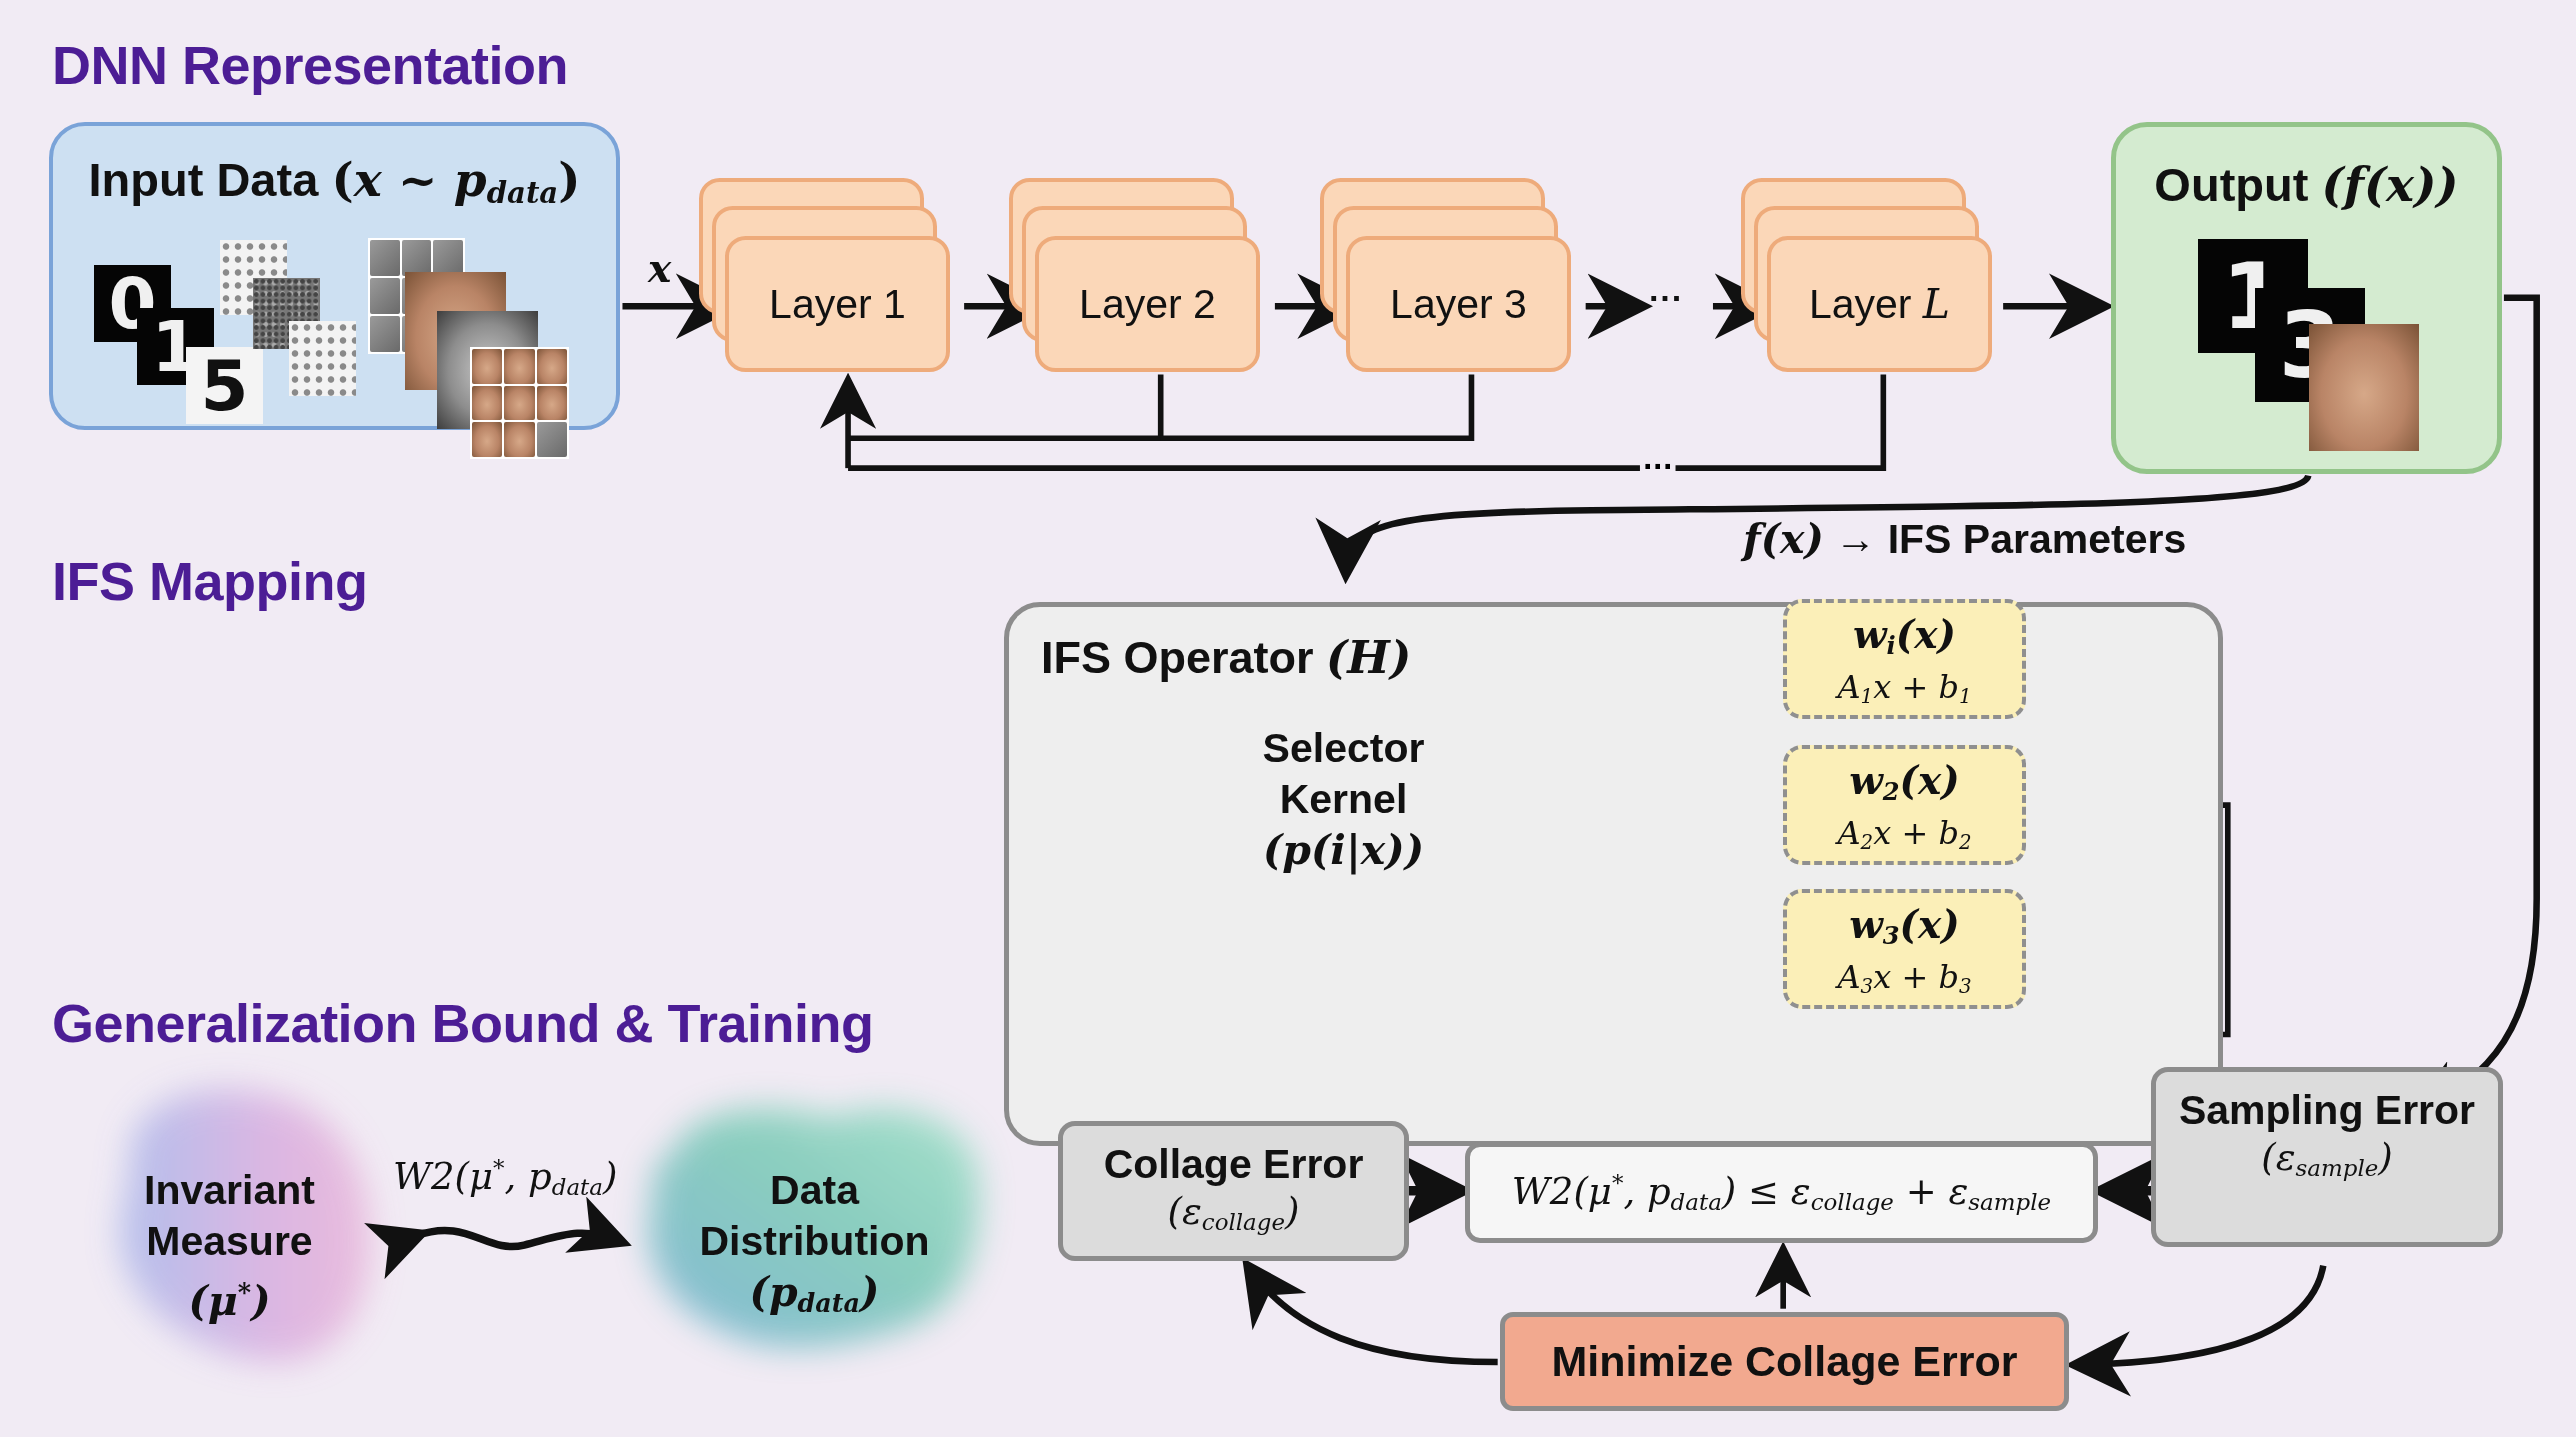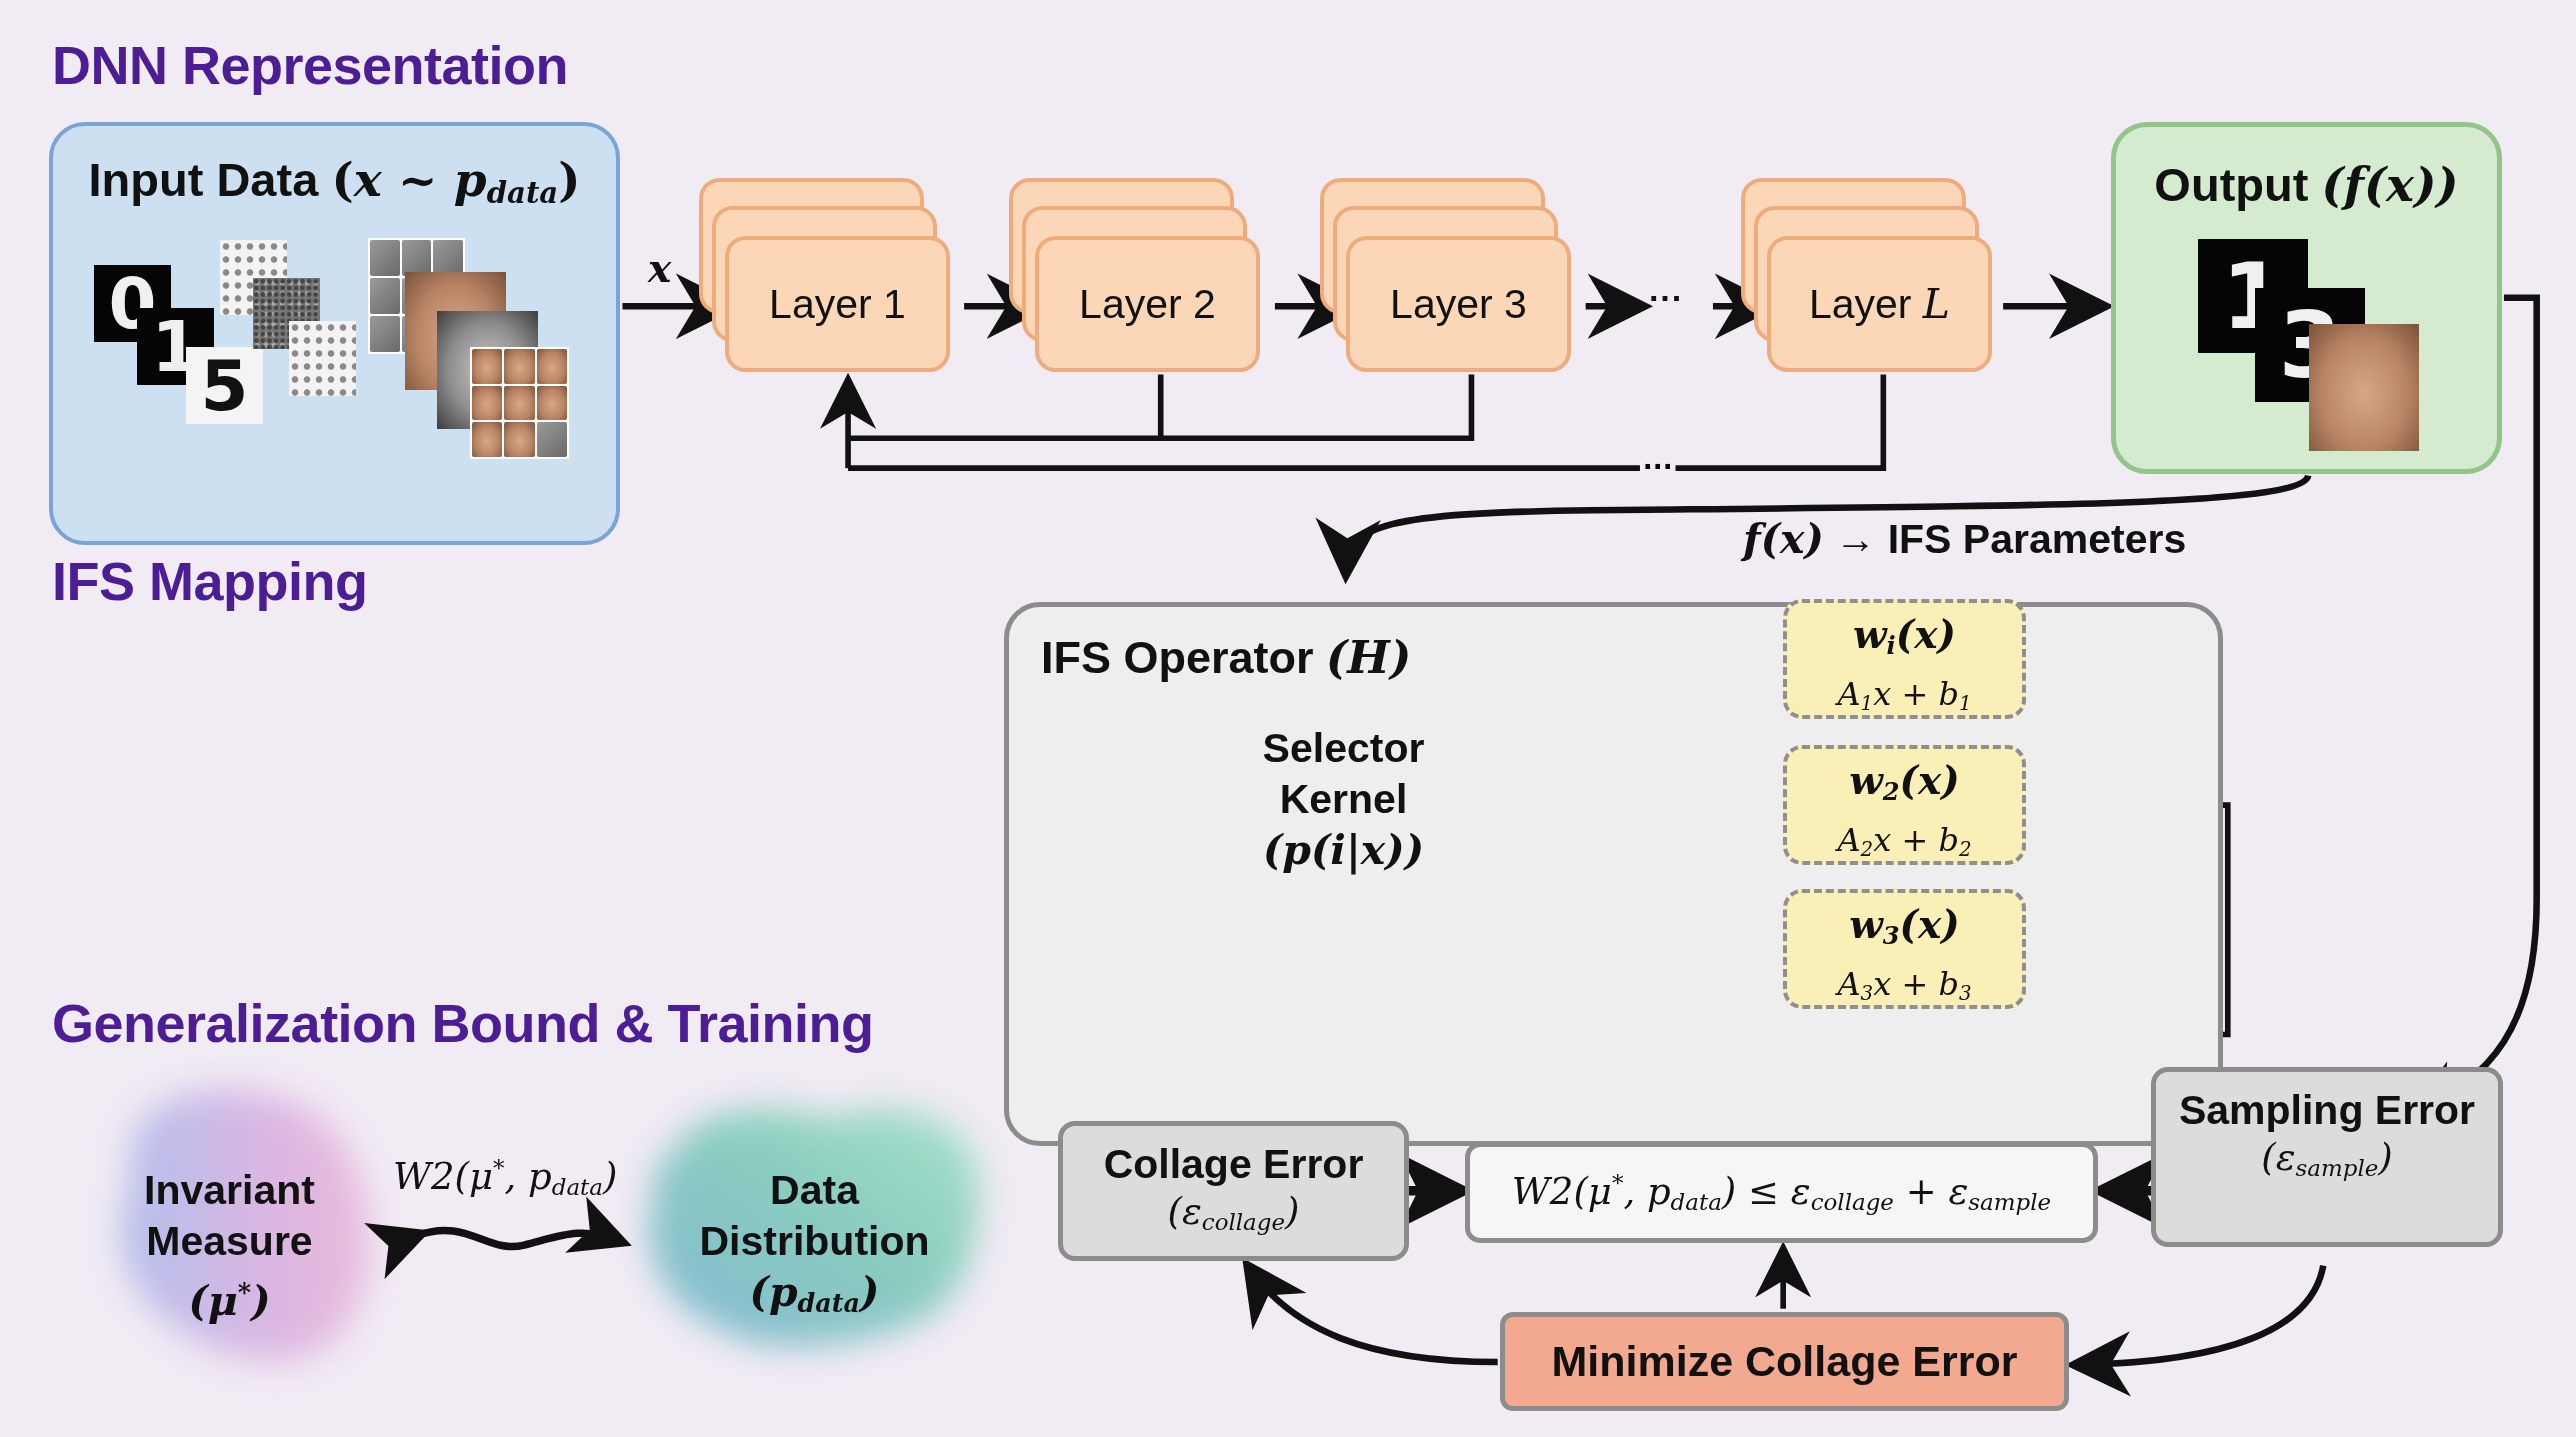"Input Data (x ~ pdata)" #input-box { height: 423px -> 308px }
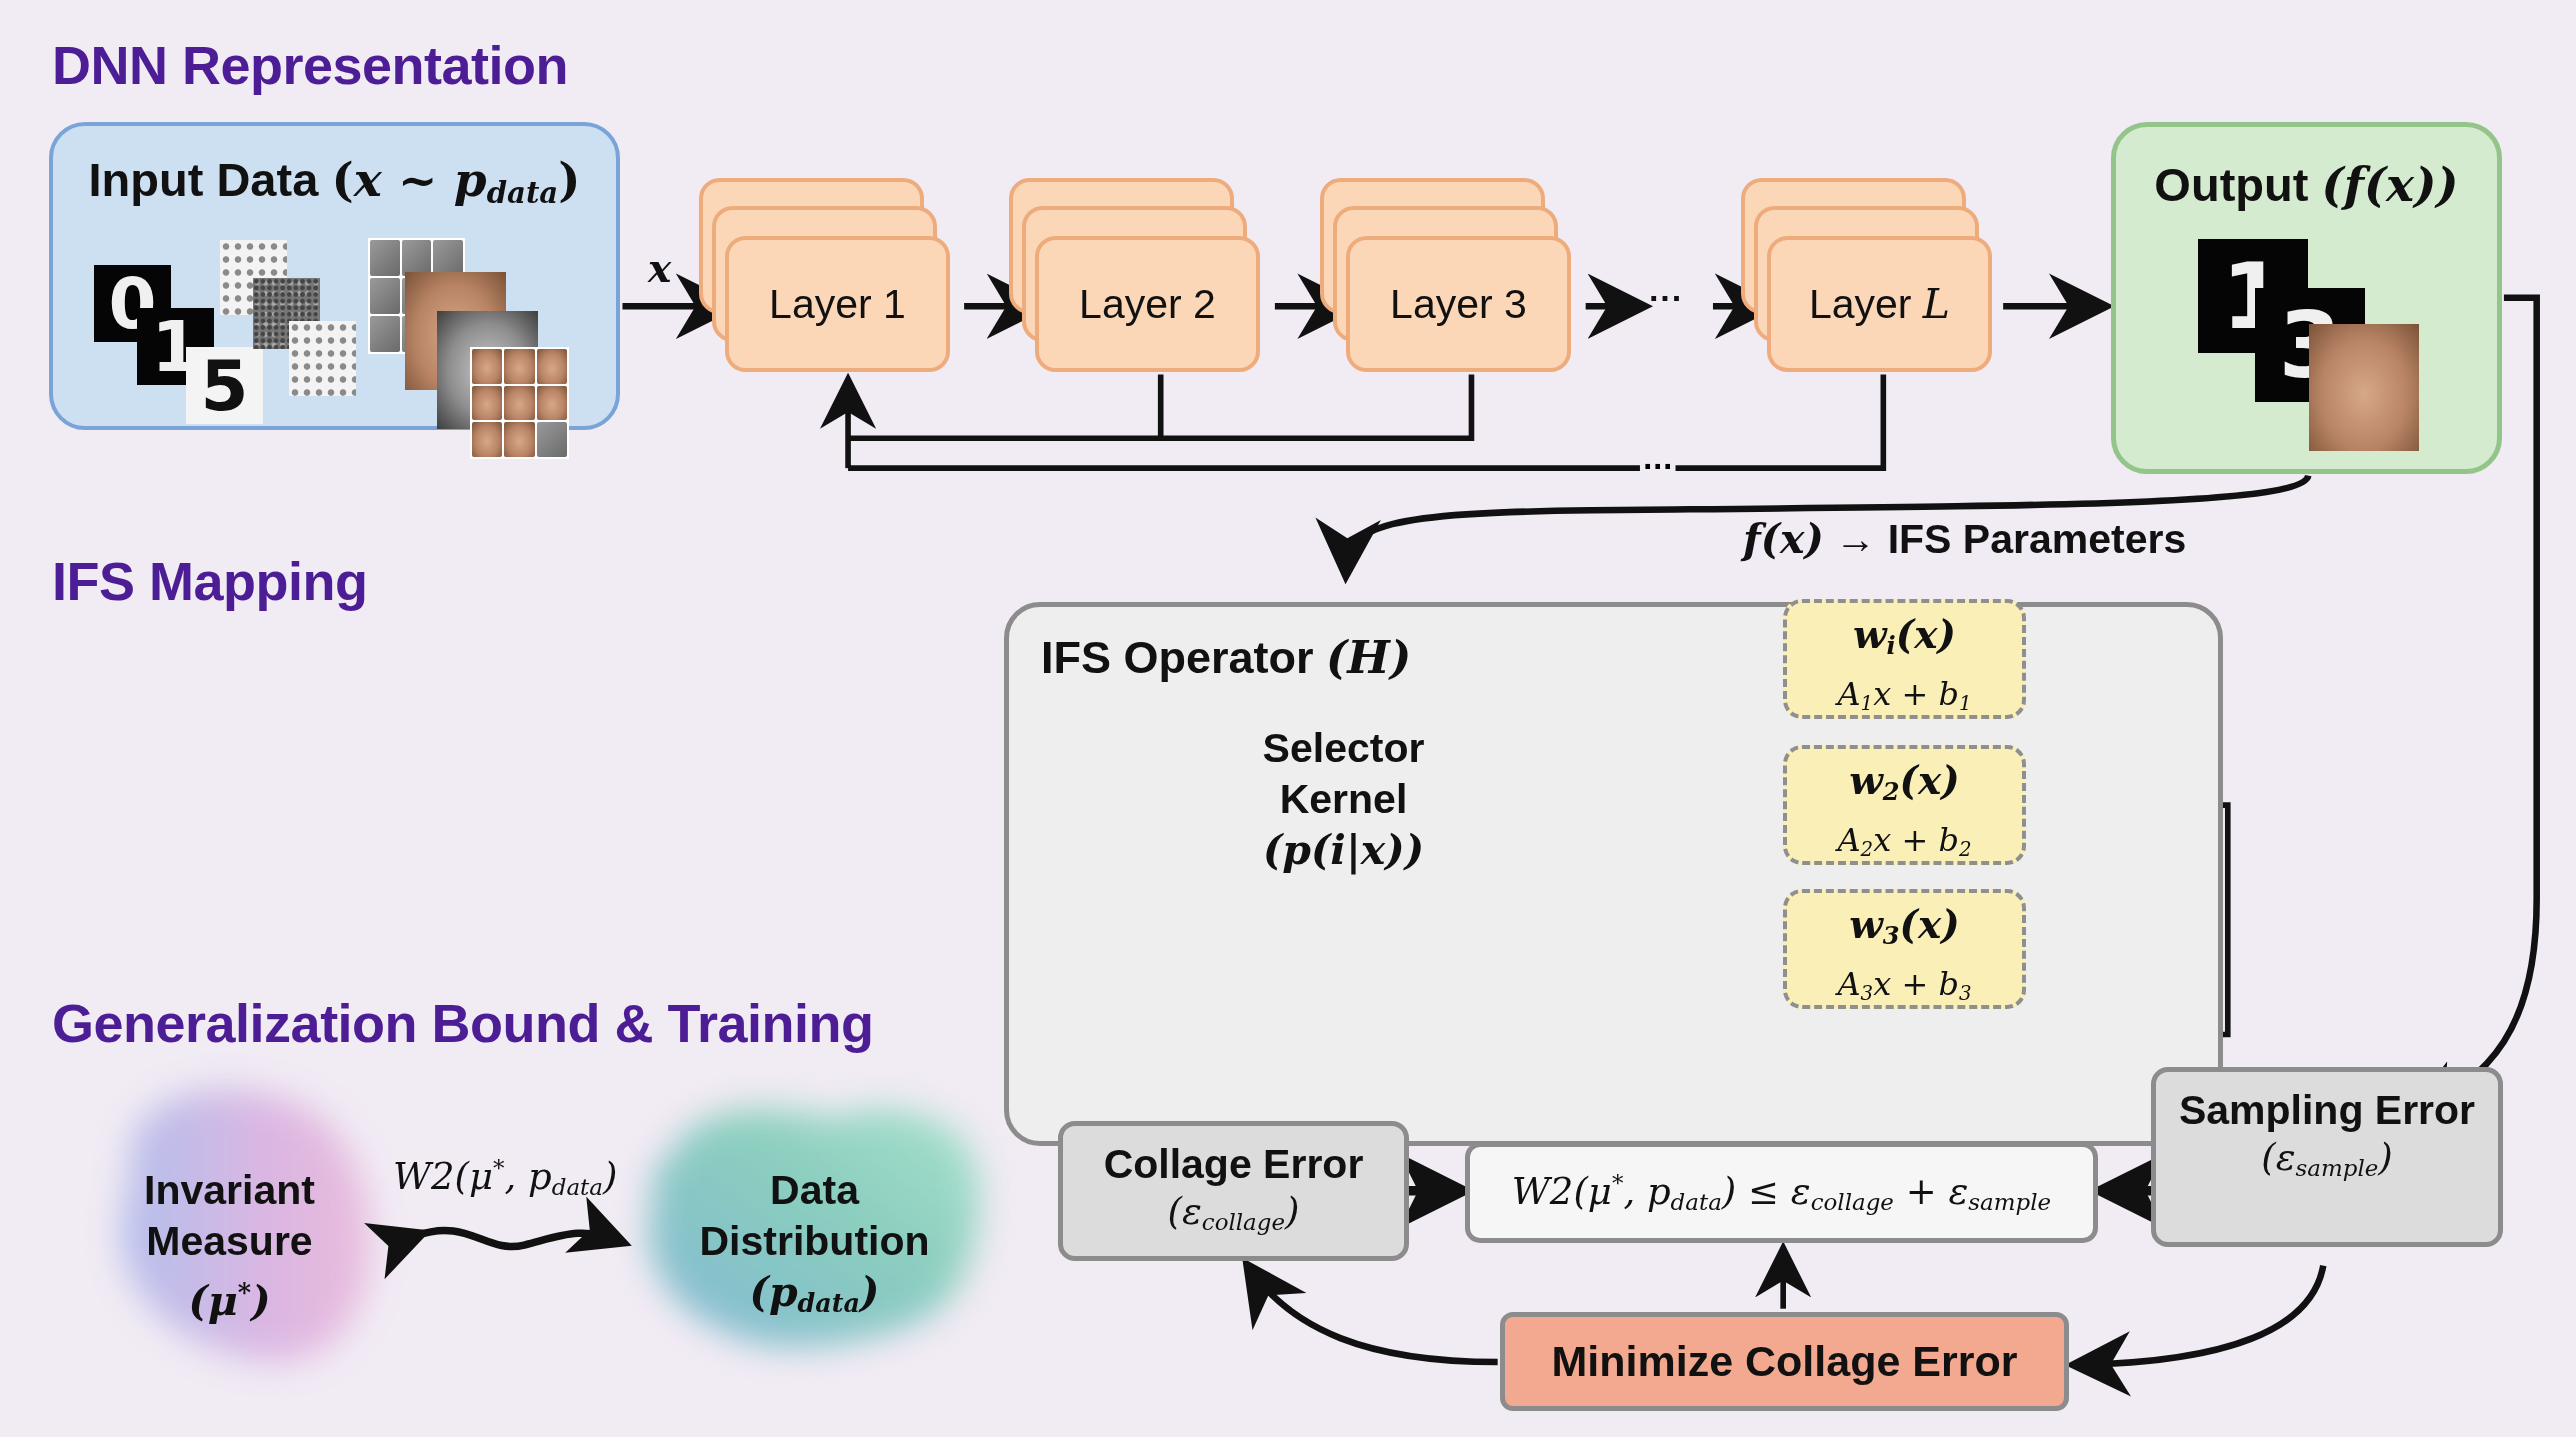"A1x + b1" .w-box .al { margin-top: 15px -> 8px }
